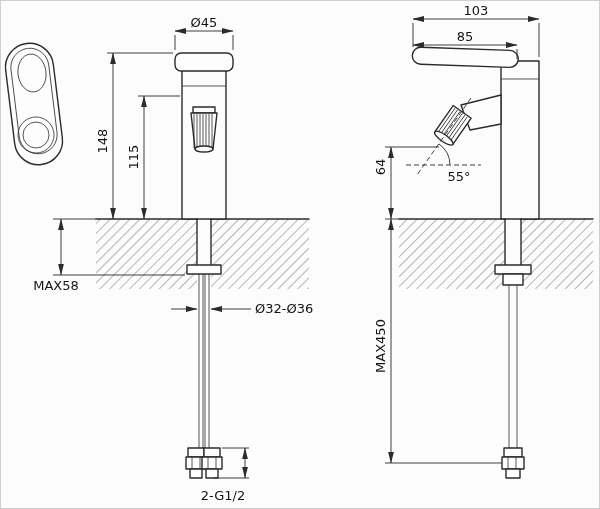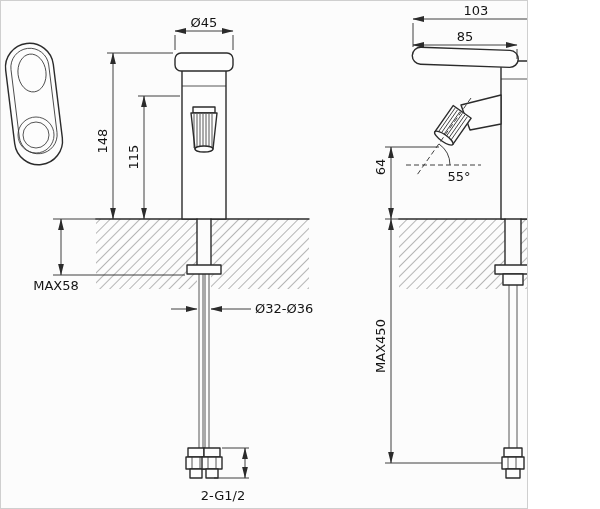"Ø45" .sheet { width: 528px -> 600px }
